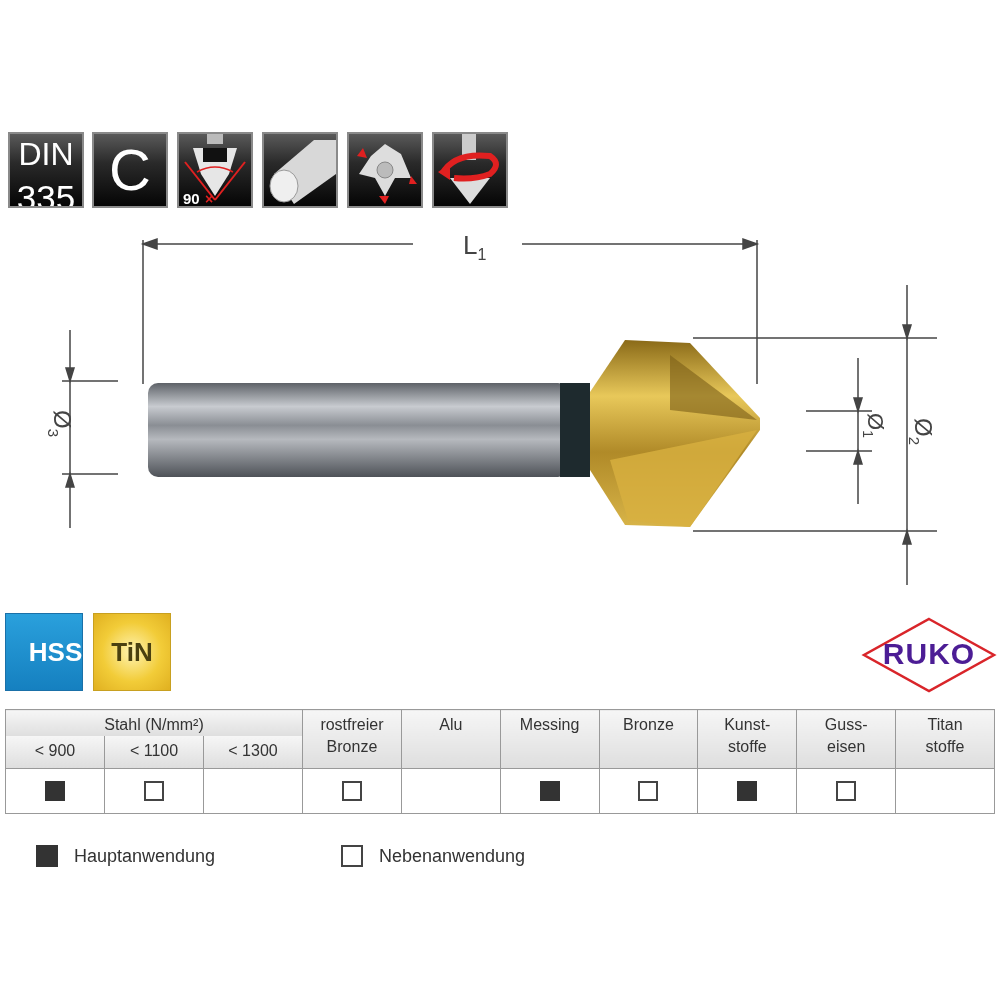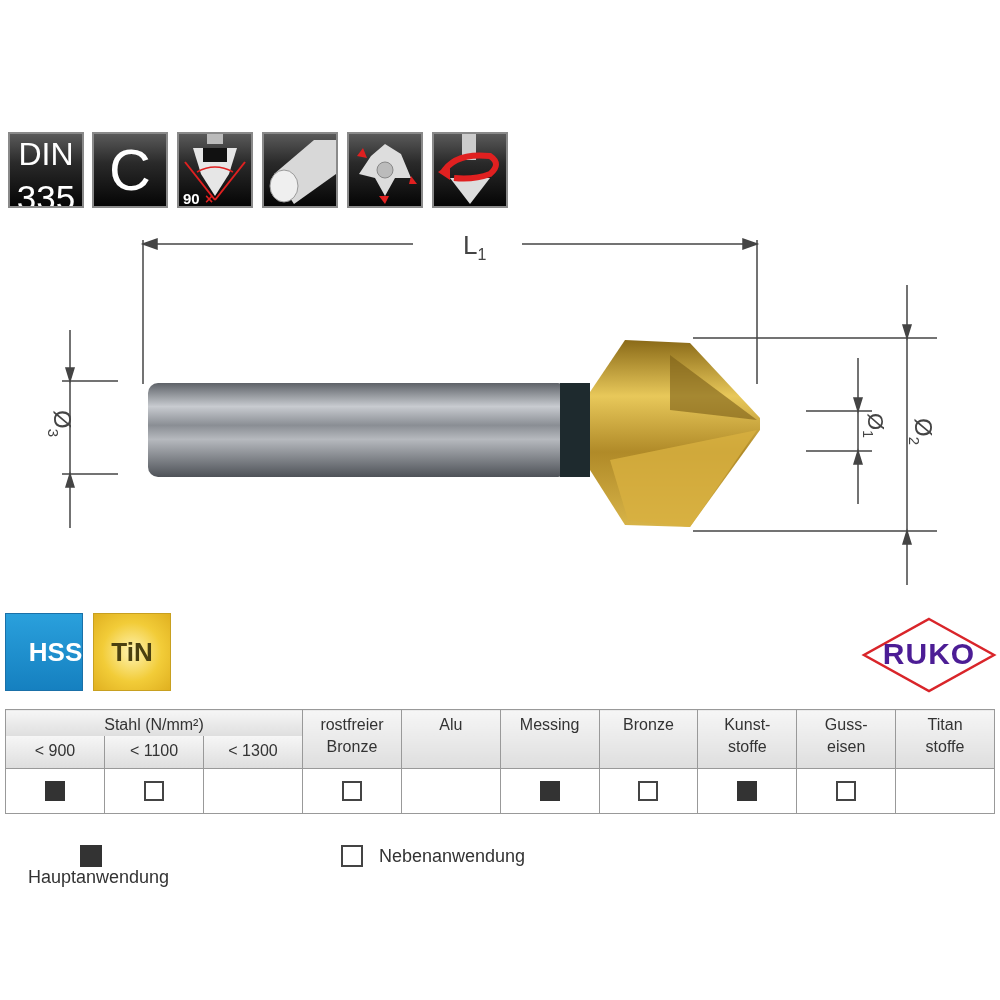"Hauptanwendung" div.legend { flex-direction: column -> none; left: 28px -> 36px }
